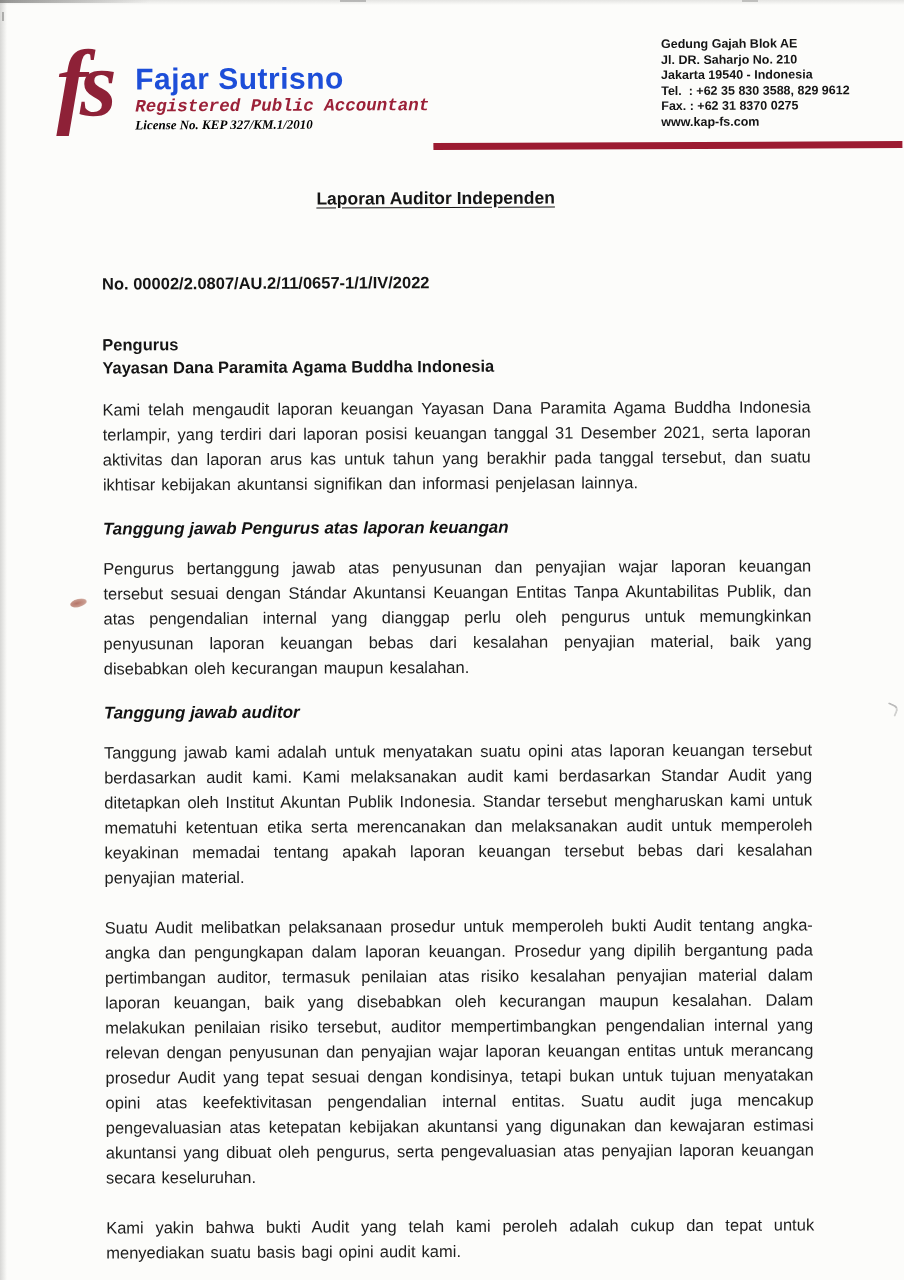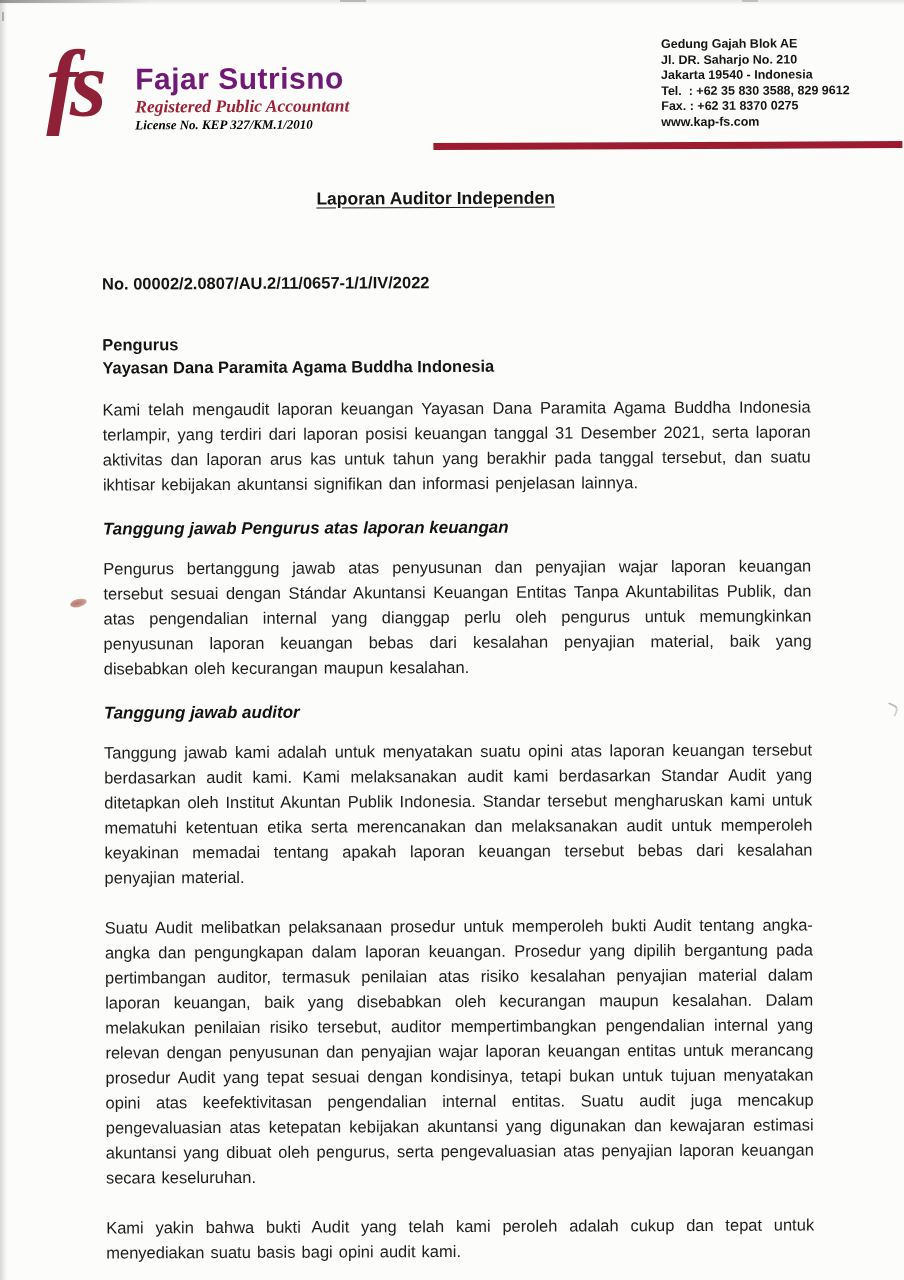"fs" .monogram { left: 48px -> 58px }
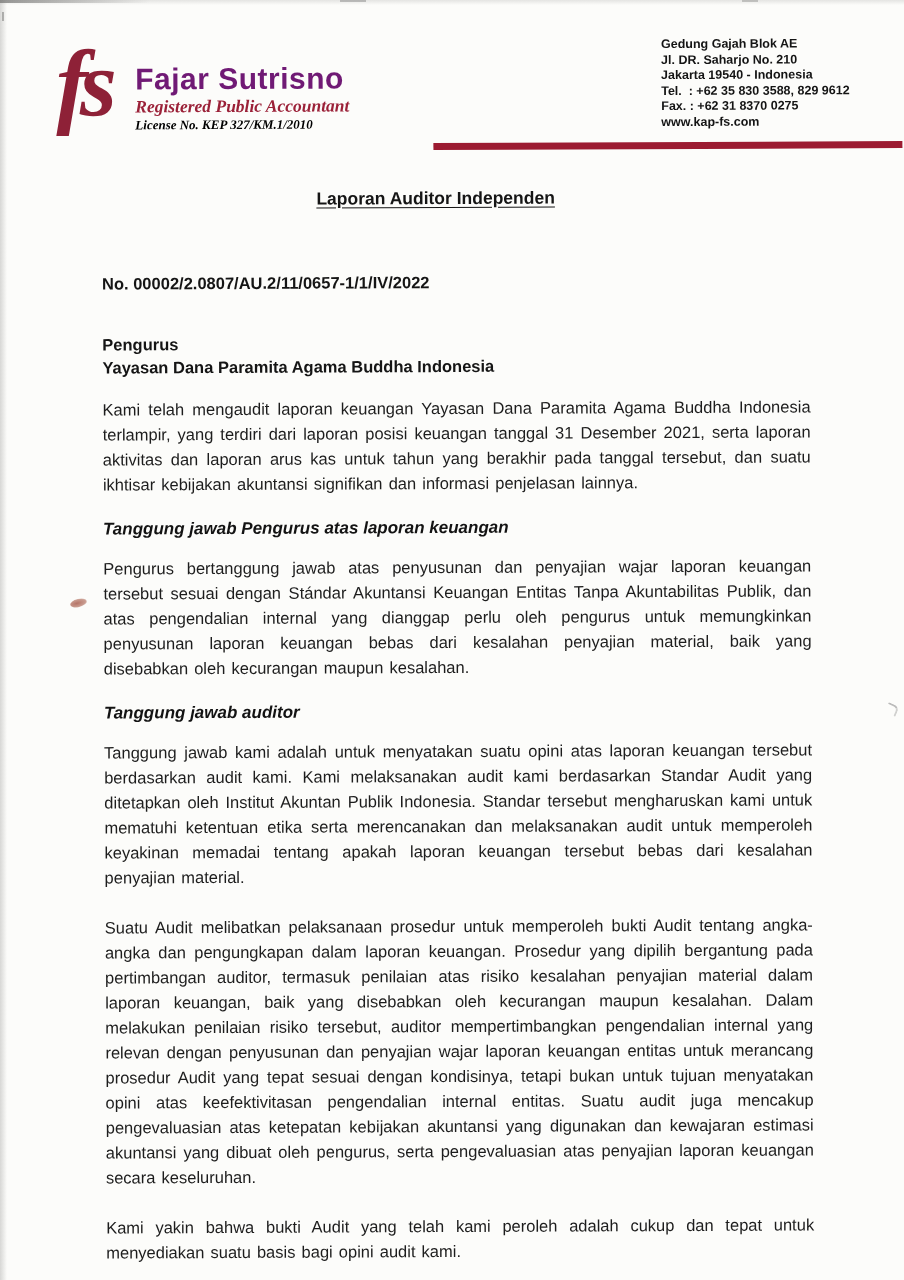"Fajar Sutrisno" .firm-name { color: #701a75 -> #1d4ed8 }
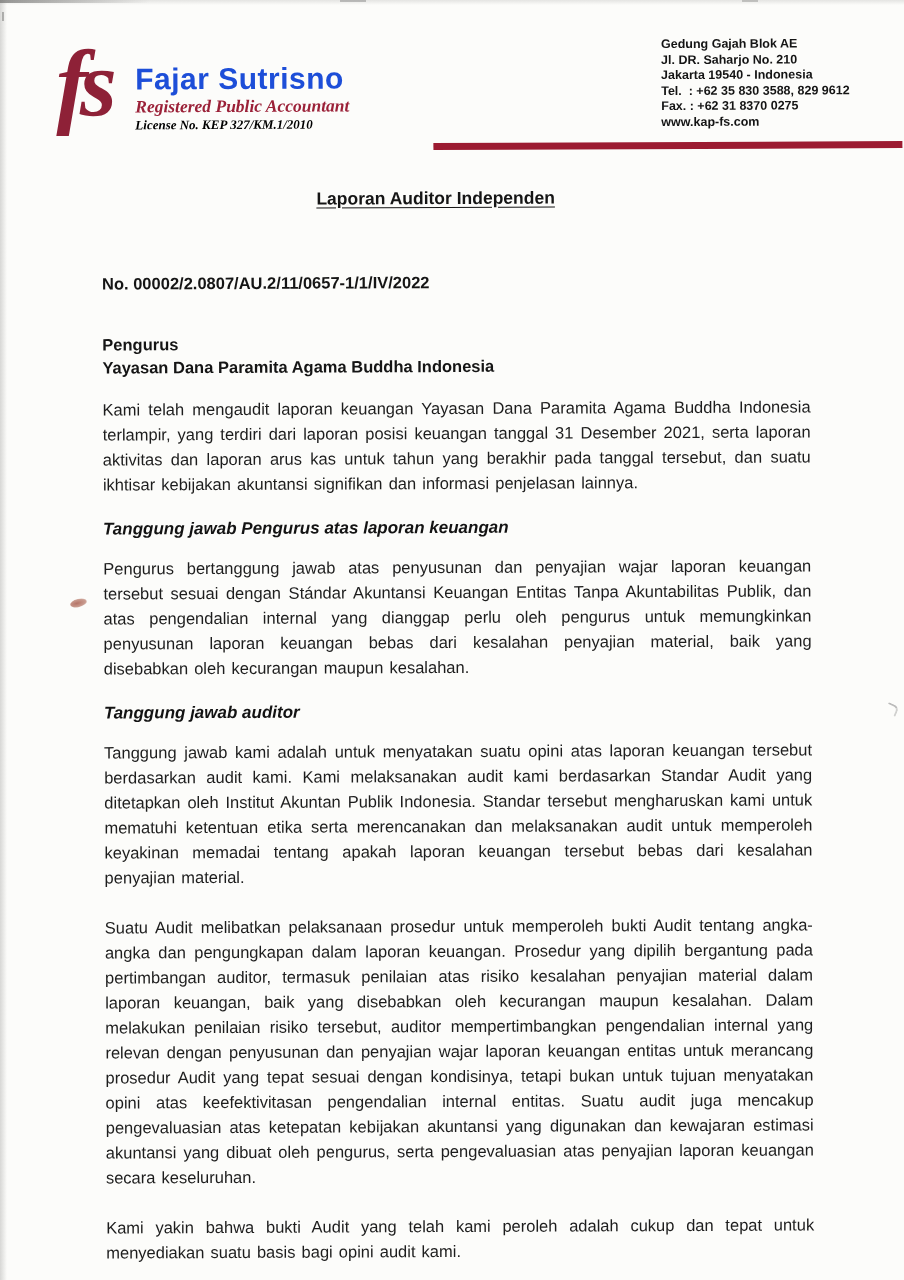"Registered Public Accountant" .firm-subtitle { font-family: Liberation Serif, serif -> Liberation Mono, monospace }
